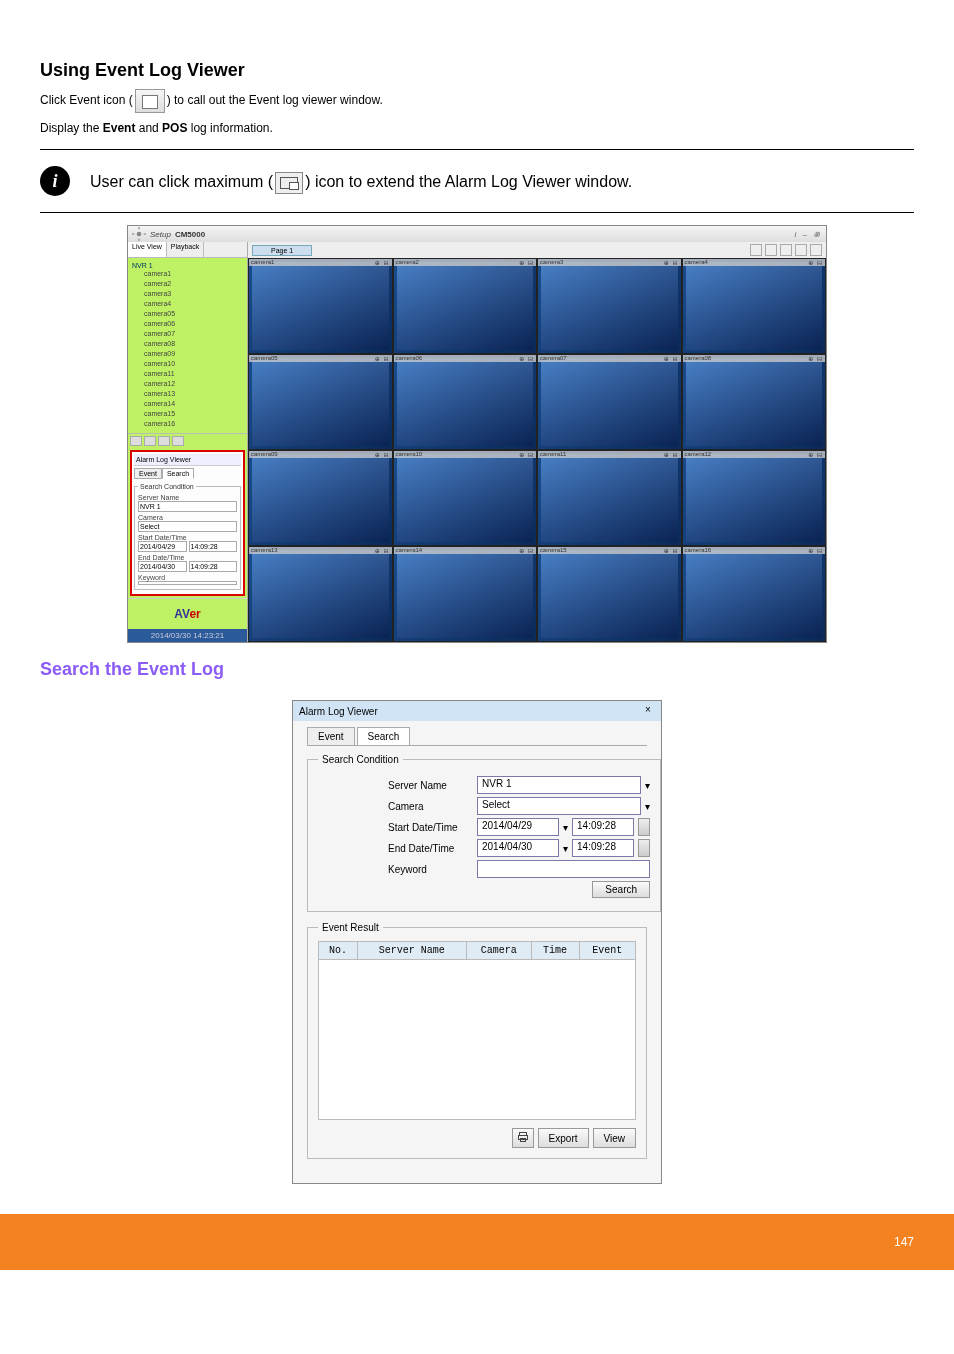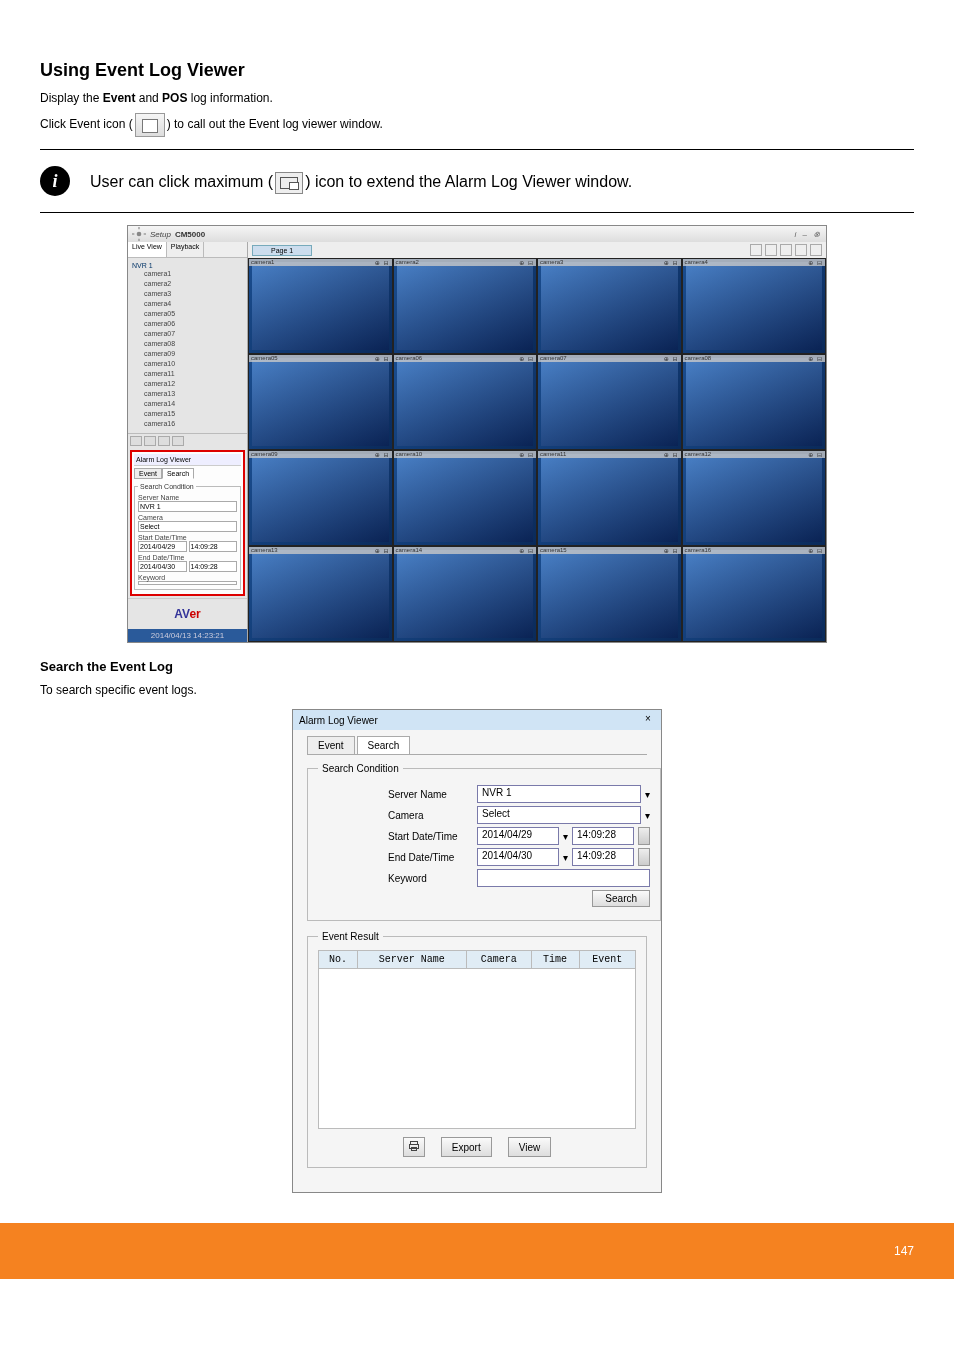"Display the Event and POS" p.body-text { order: before "Click Event icon ( )" -> after "Click Event icon ( )" }
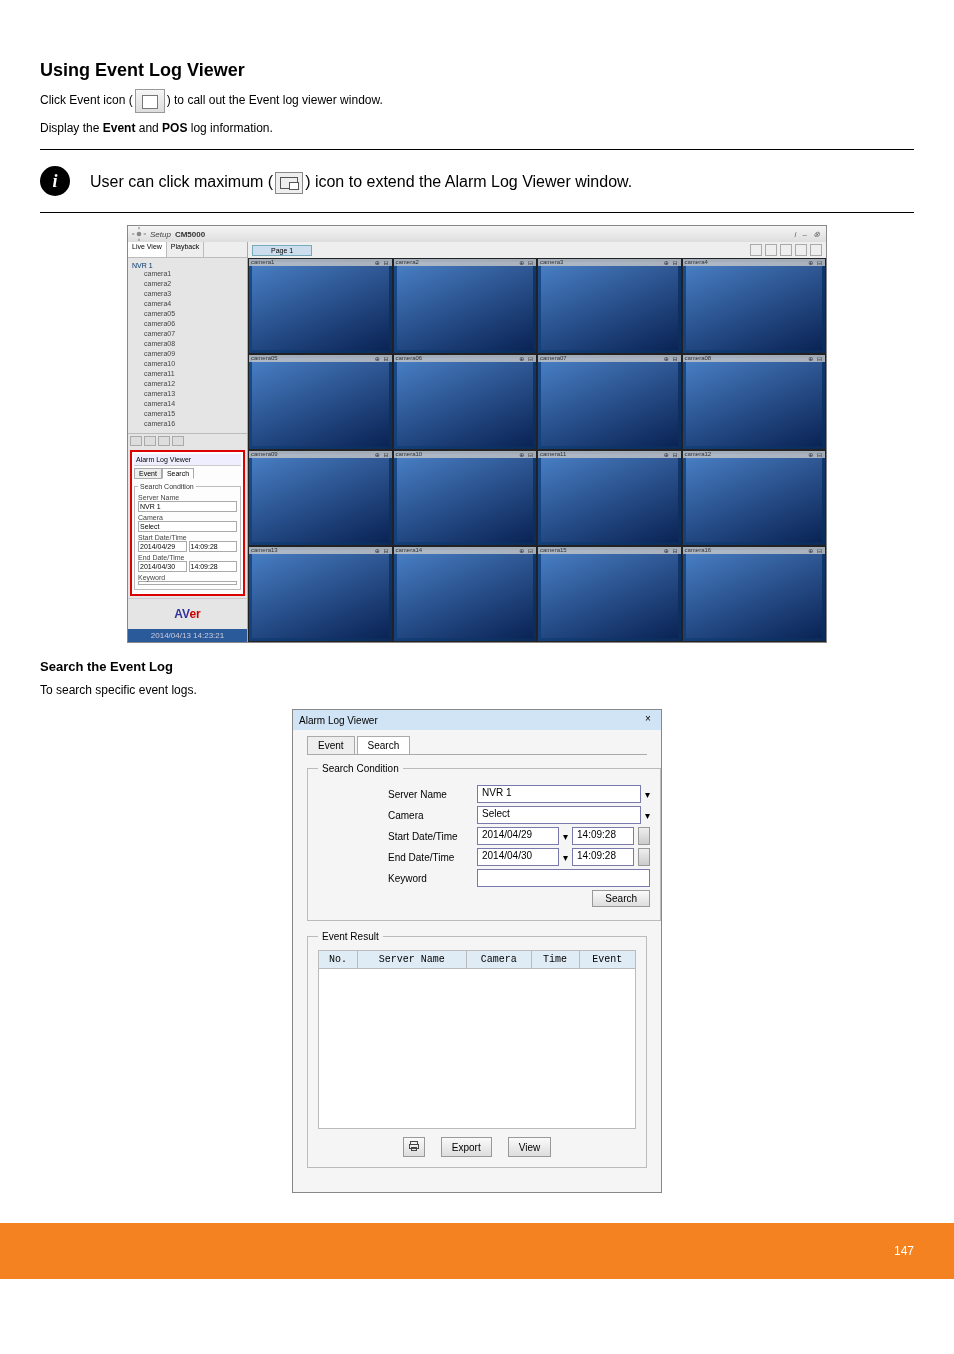"Setup" .app-screenshot { background: #e5e5e5 -> #bef264 }
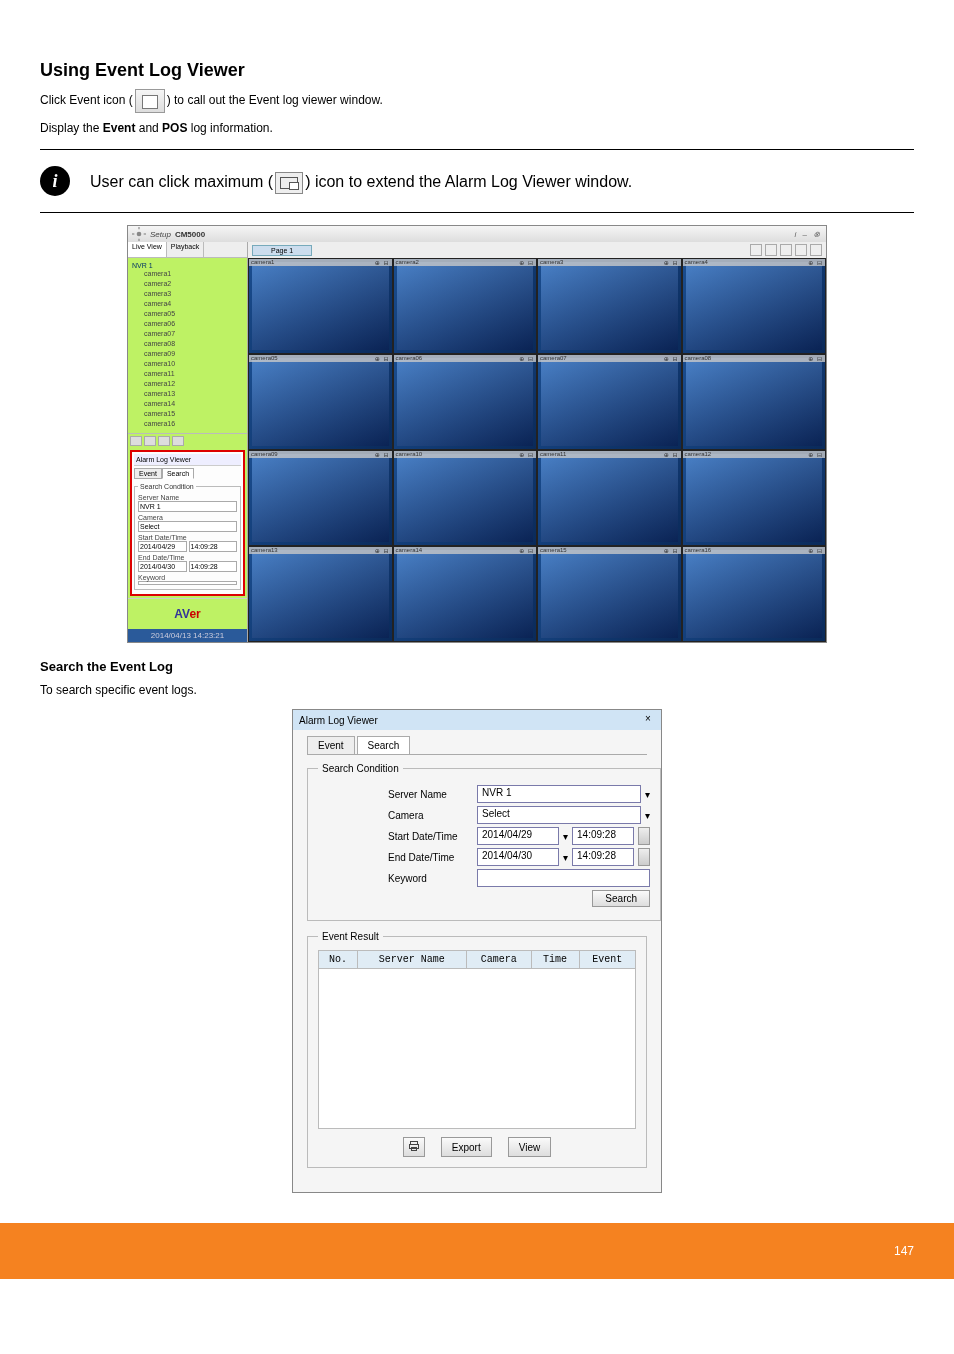"2014/04/13 14:23:21" div.clock-bar { text: 2014/04/13 -> 2014/03/30 }
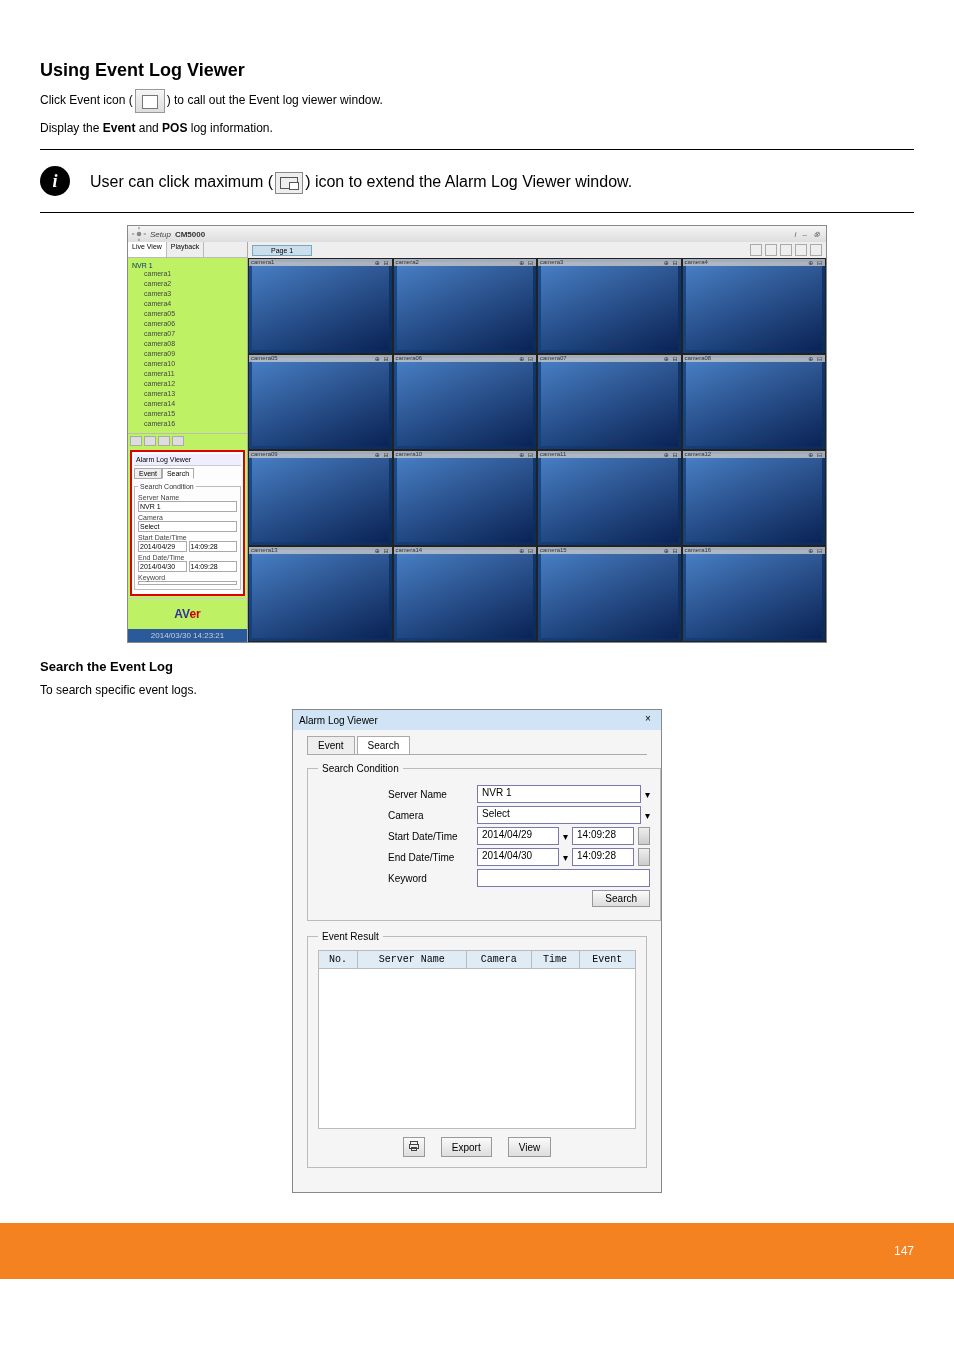"Search the Event Log" div { color: #000000 -> #8b5cf6; font-size: 13px -> 18px; margin-bottom: 7px -> 20px }
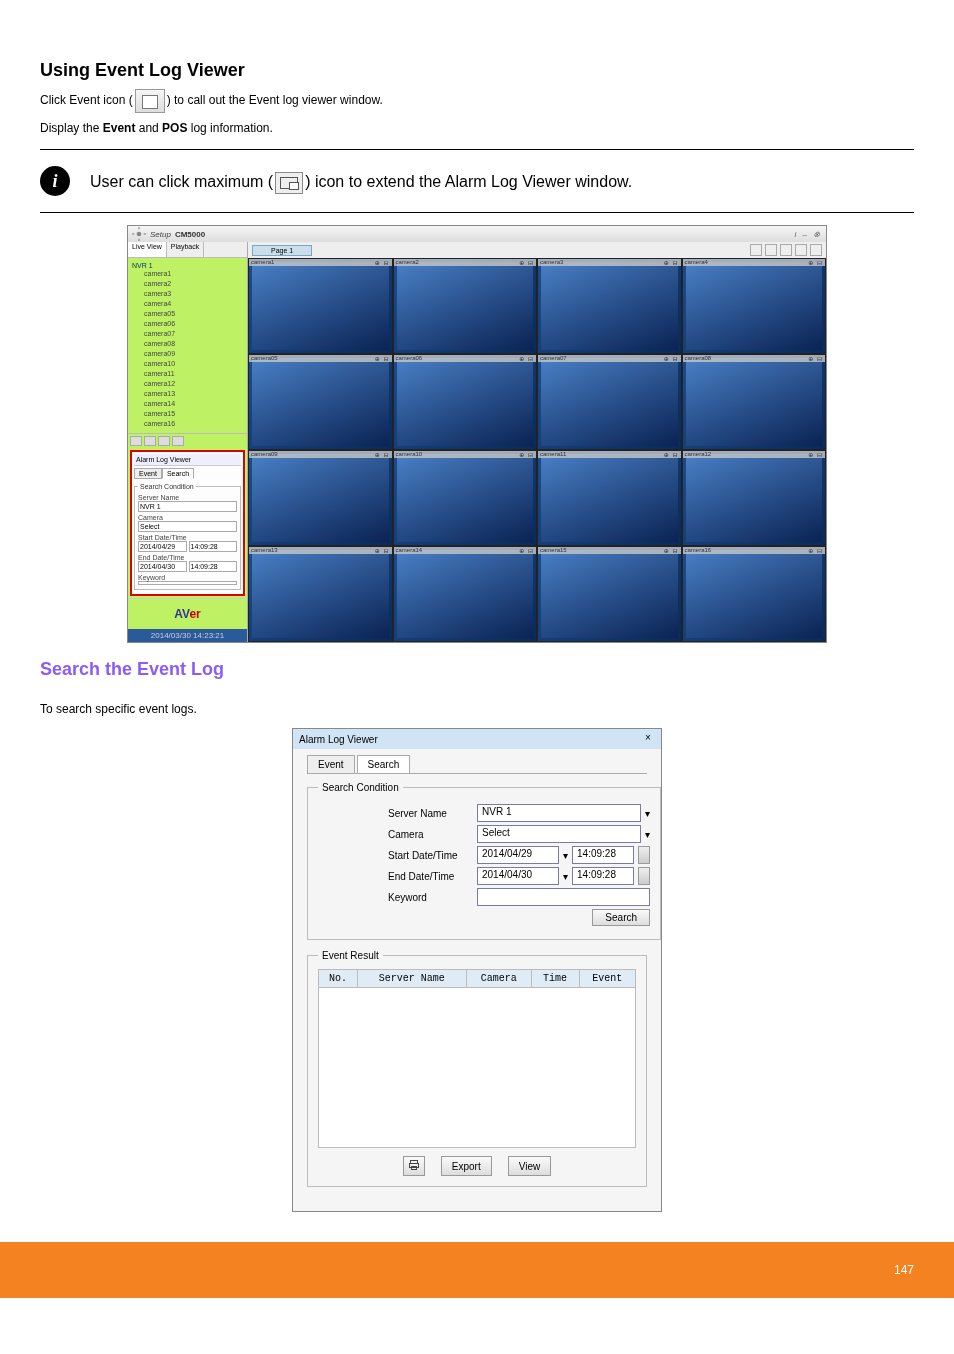"To search specific event logs." div.body-text { html: <div>To search specific event logs.</div> -> none }
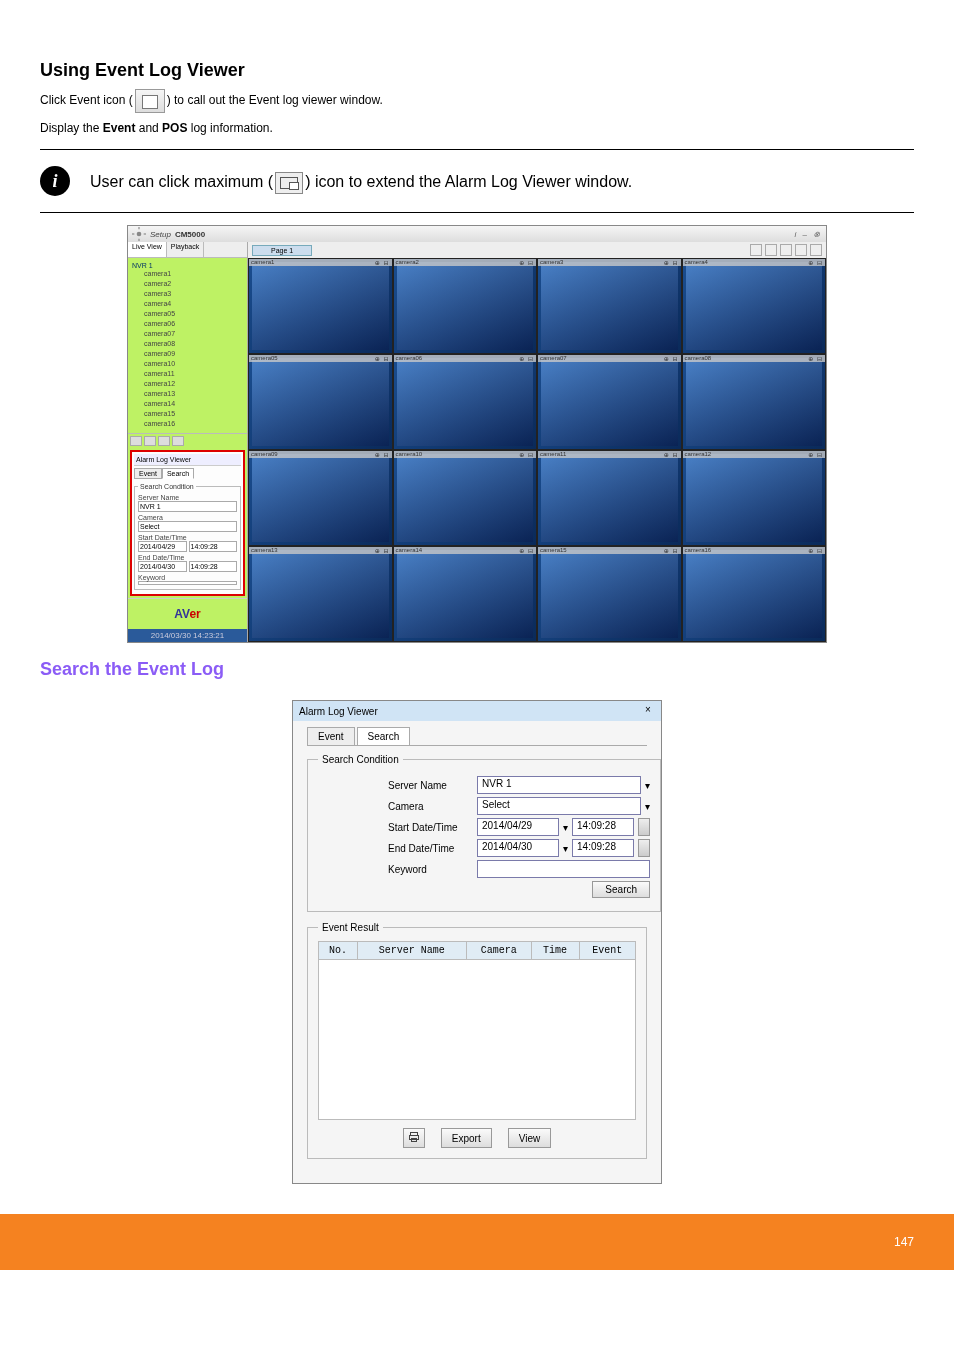"Export" .dlg-footer { gap: 16px -> 4px; justify-content: center -> flex-end }
